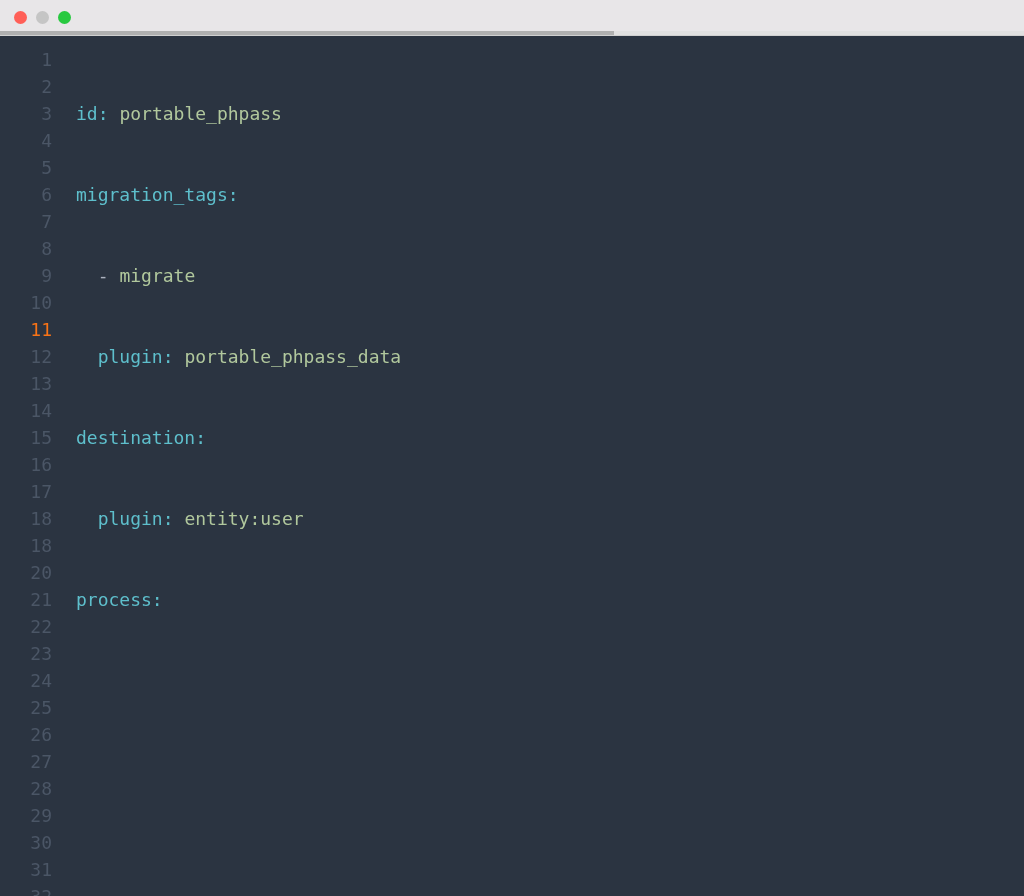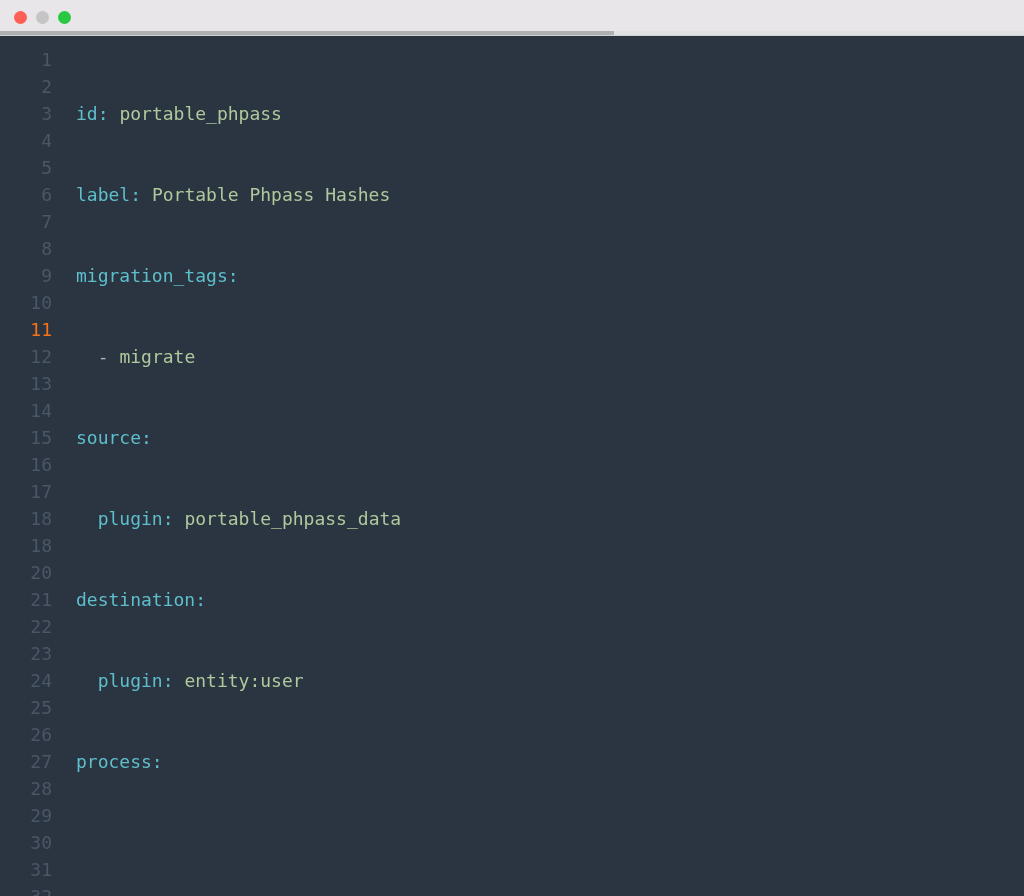"label: Portable Phpass Hashes" div.line { html: <div><span>label</span><span>: </span><span>Portable Phpass Hashes</span></div> -> none }
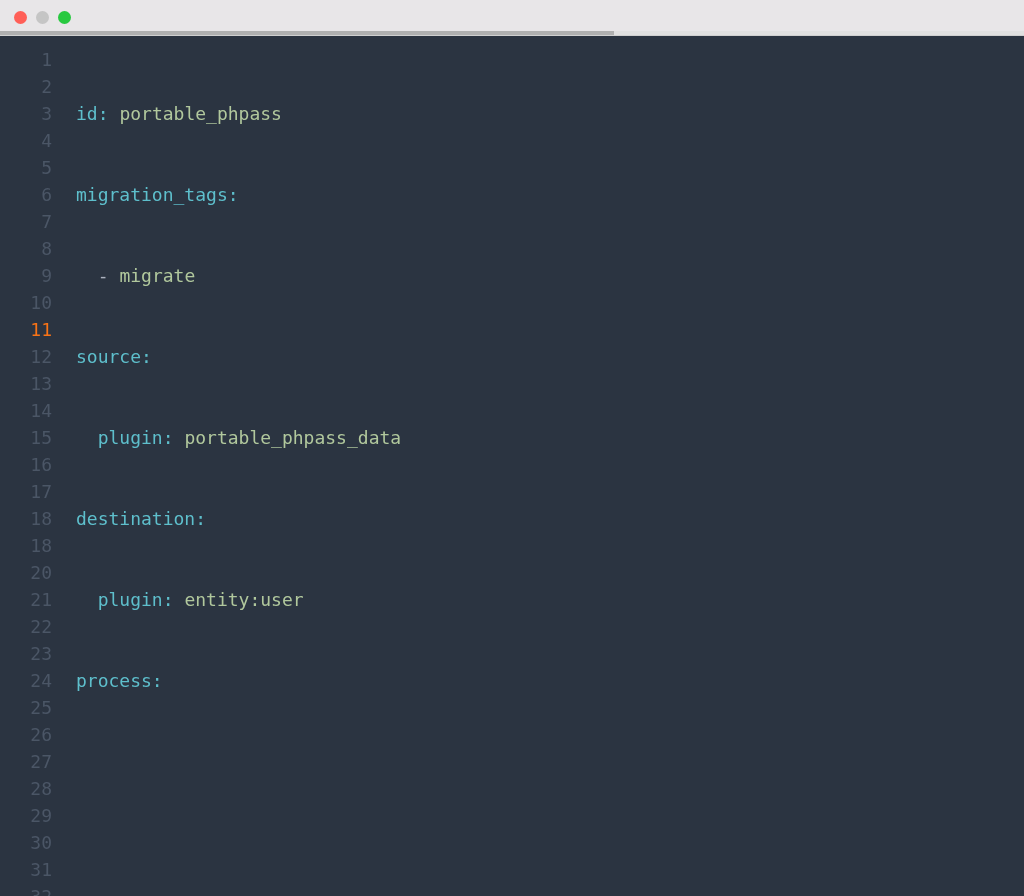"source:" div.line { html: <div><span>source</span><span>:</span></div> -> none }
